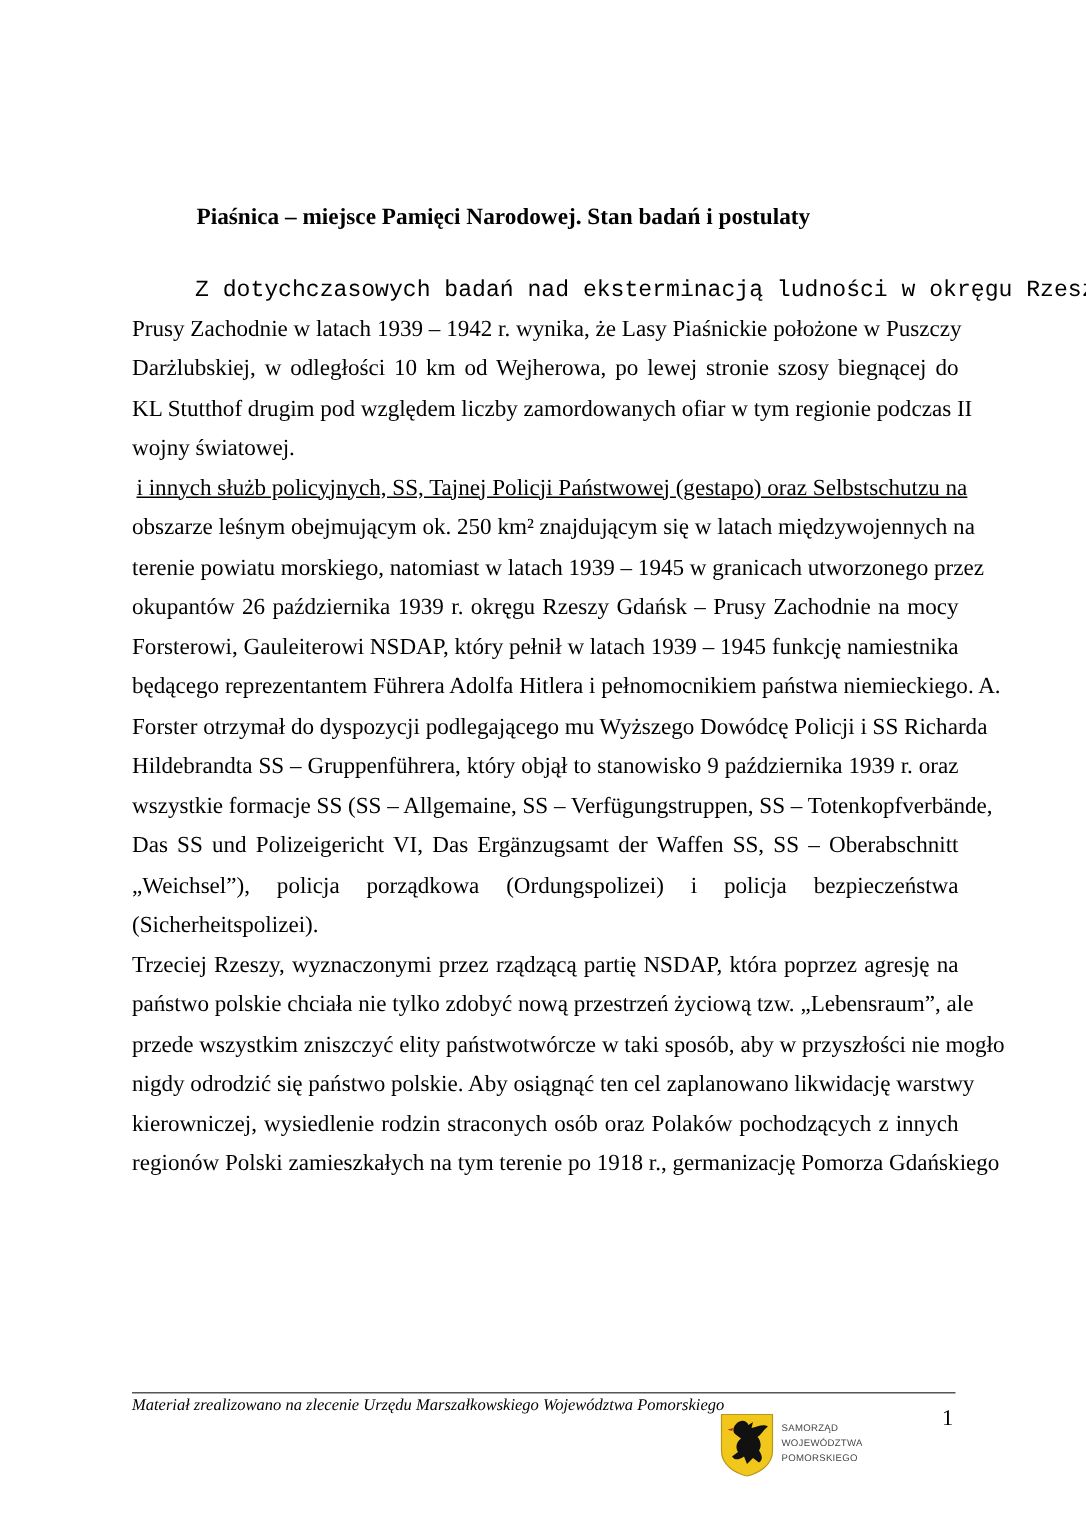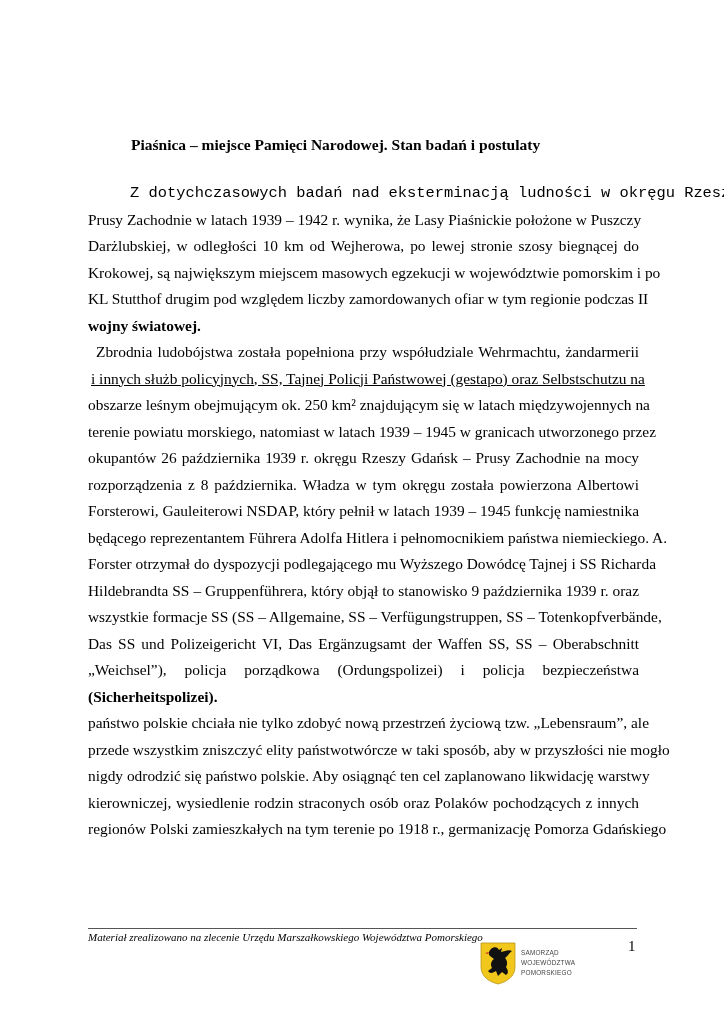"Krokowej, są największym miejscem" span.line { html: <span>Krokowej, są największym miejscem masowych egzekucji w województwie pomorskim i po</span> -> none }
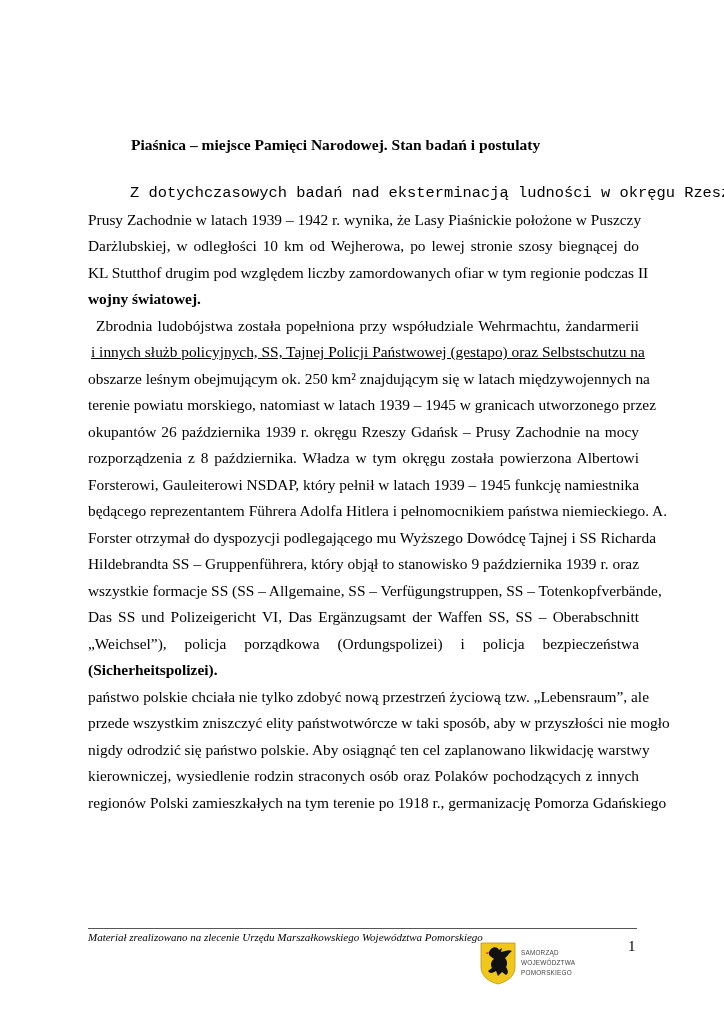"wojny światowej." .line.last { font-weight: bold -> none }
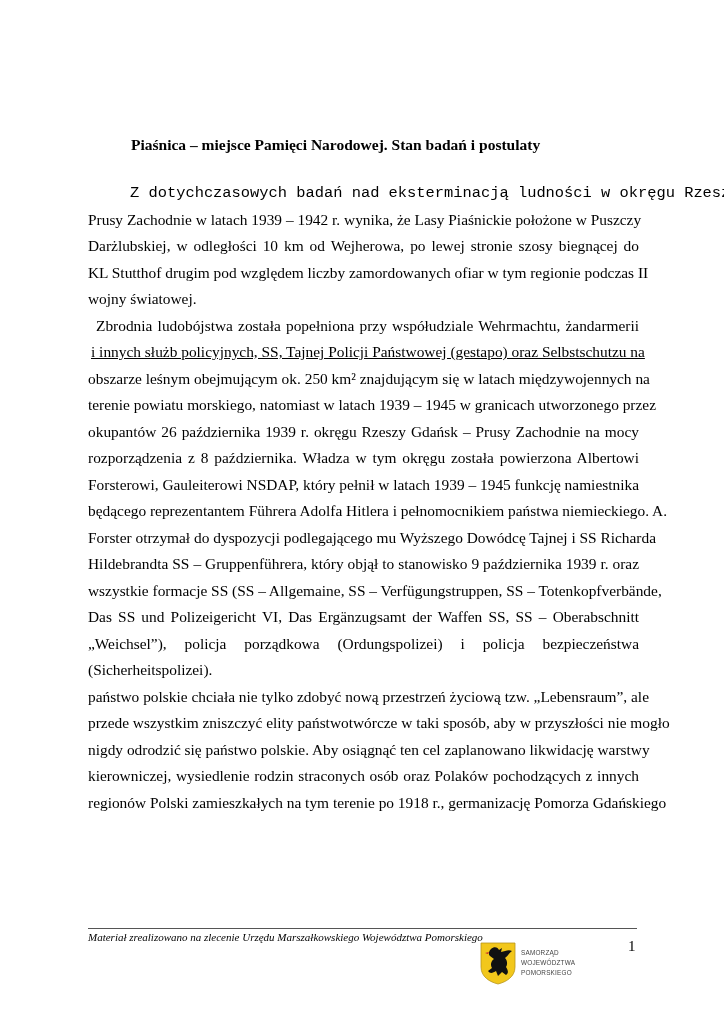"Zbrodnia ludobójstwa została popełniona" span.line { html: <span>Zbrodnia ludobójstwa została popełniona przy współudziale Wehrmachtu, żandarmerii</span> -> none }
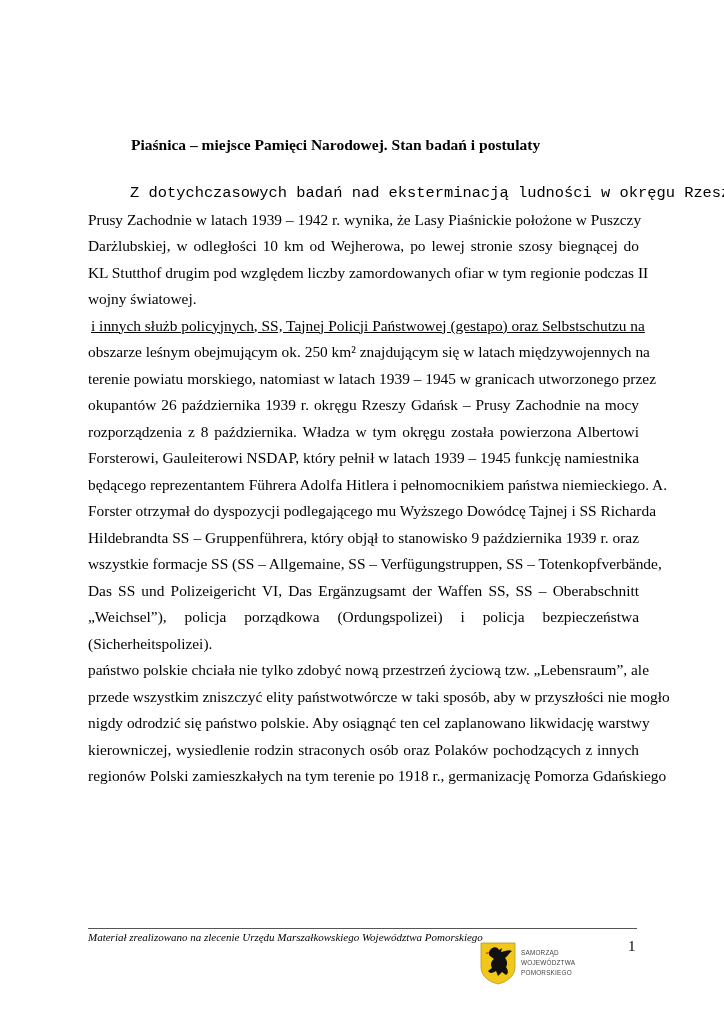"rozporządzenia z 8 października. Władza" span.line { html: <span>rozporządzenia z 8 października. Władza w tym okręgu została powierzona Albertowi</span> -> none }
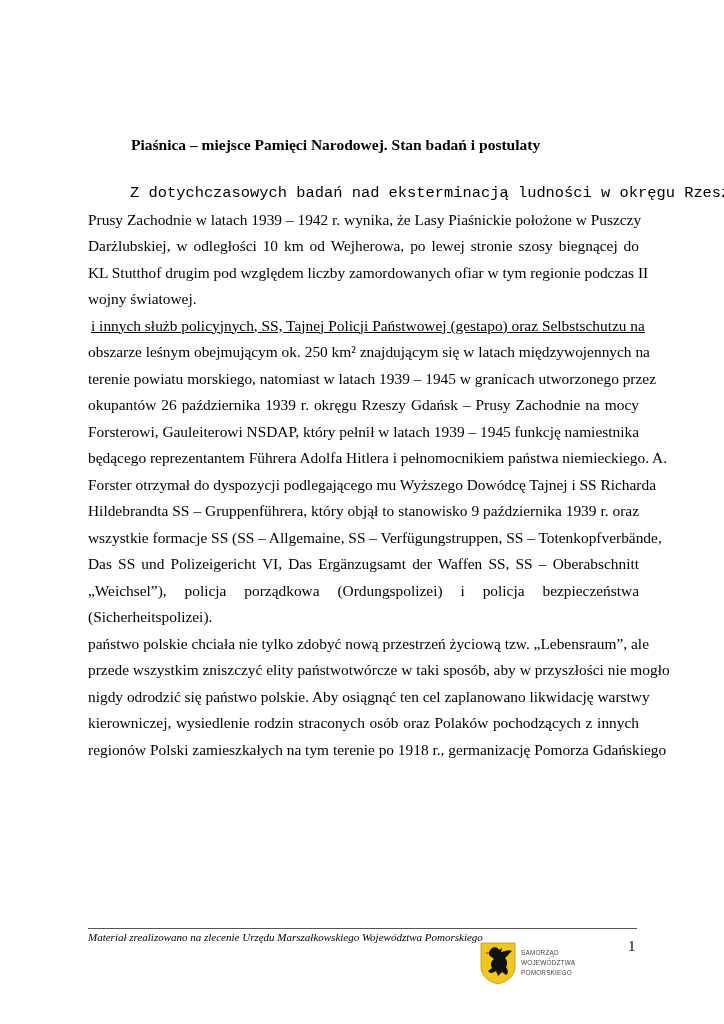"Forster otrzymał do dyspozycji" span.line { text: Tajnej -> Policji }
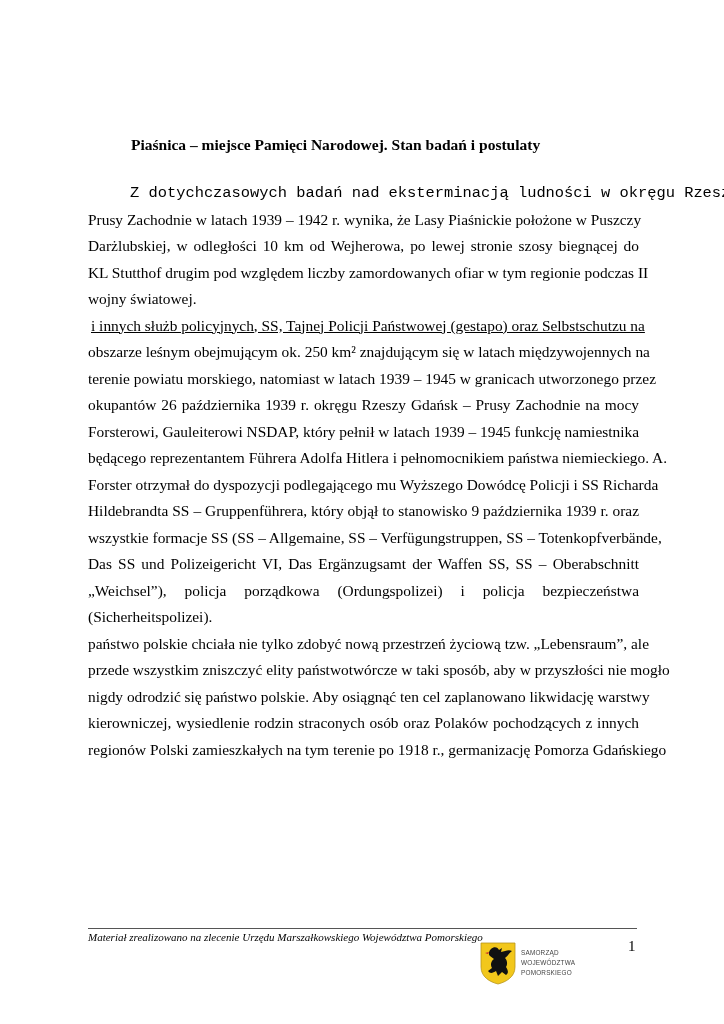"Trzeciej Rzeszy, wyznaczonymi przez" span.line { html: none -> <span>Trzeciej Rzeszy, wyznaczonymi przez rządzącą partię NSDAP, która poprzez agresję na</span> }
